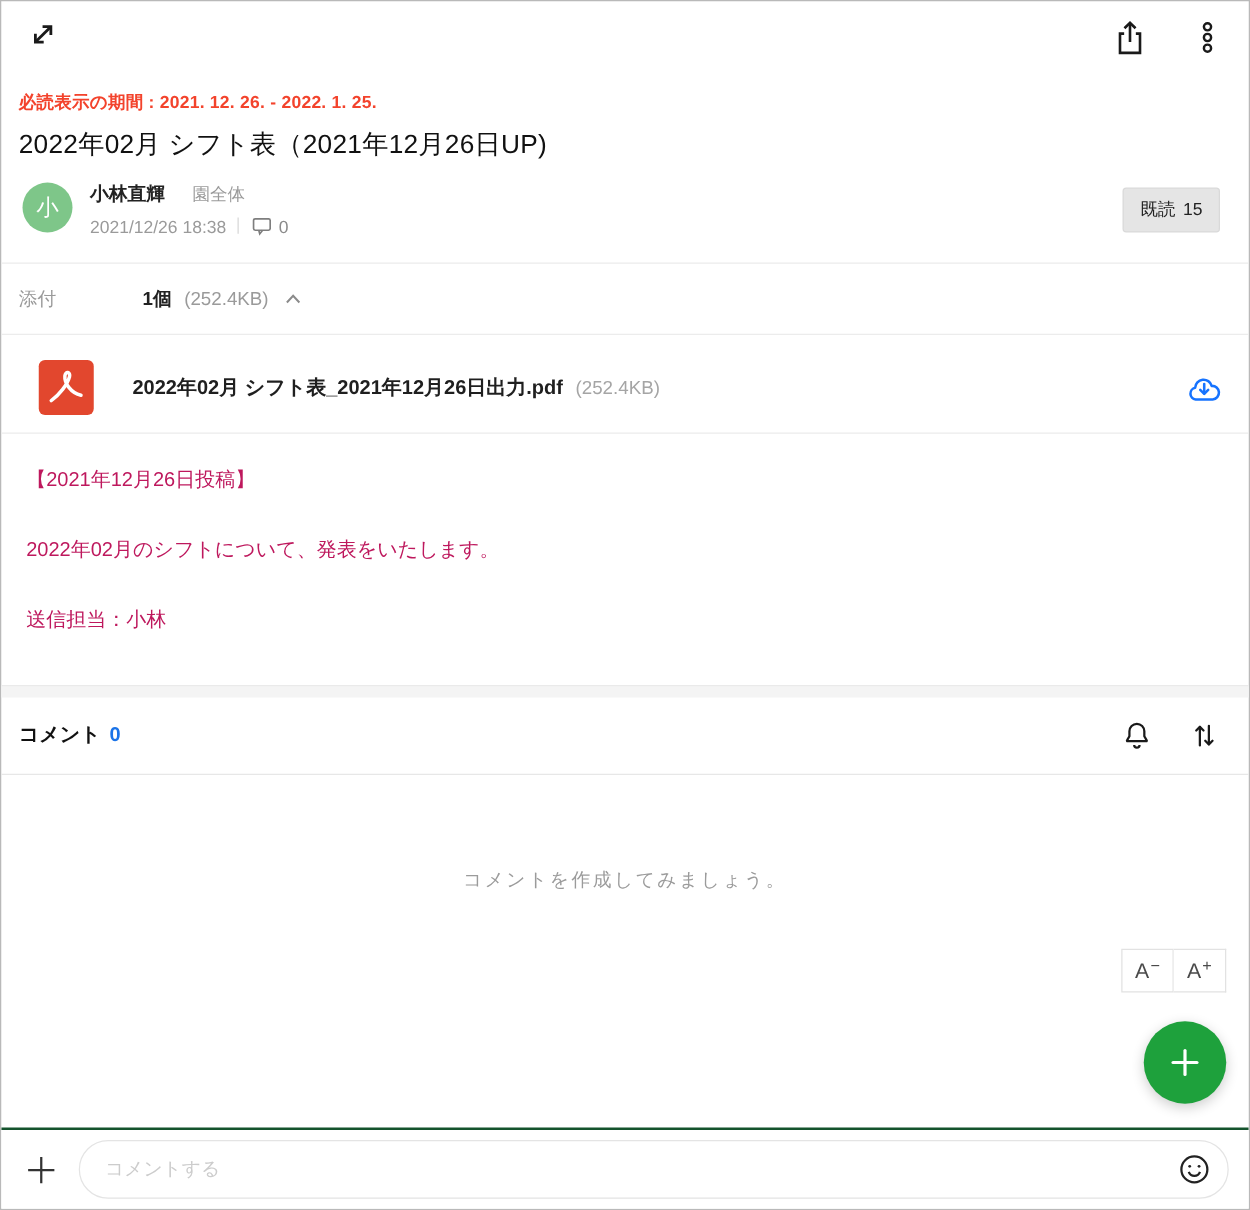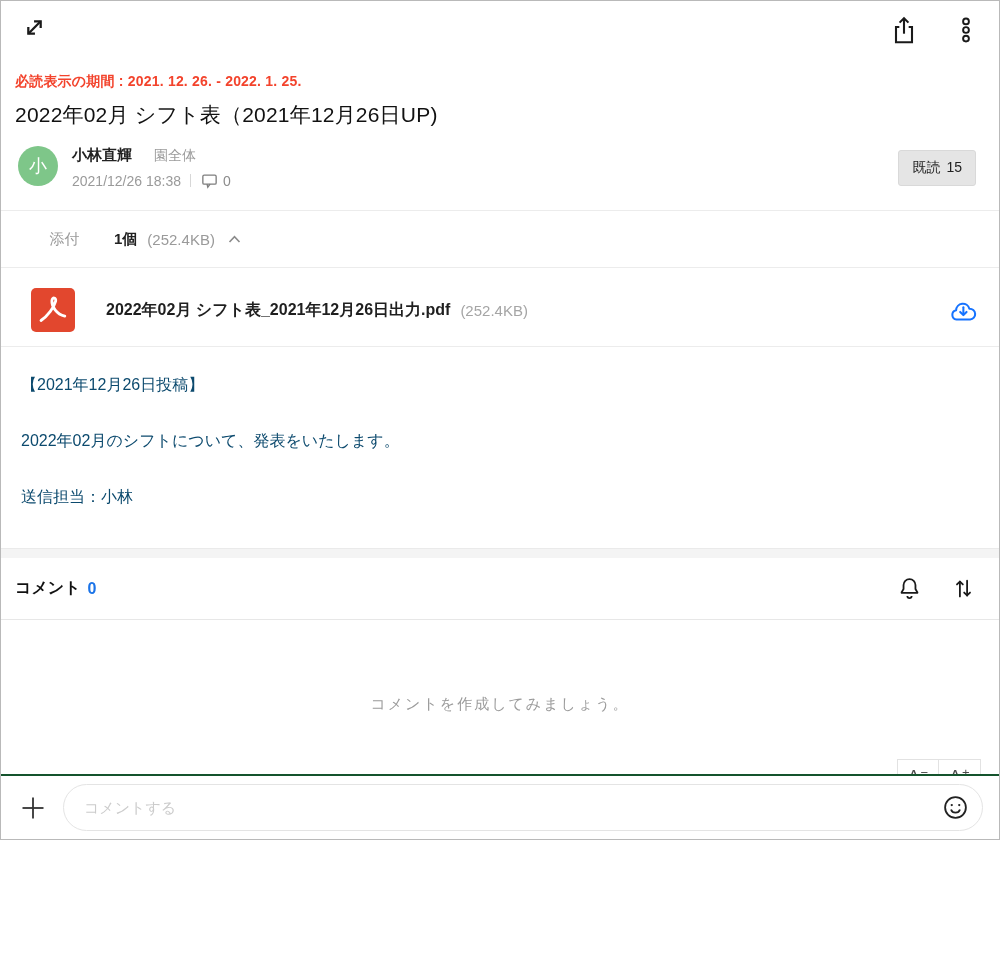"必読表示の期間 : 2021. 12. 26." .frame { height: 840px -> 968px }
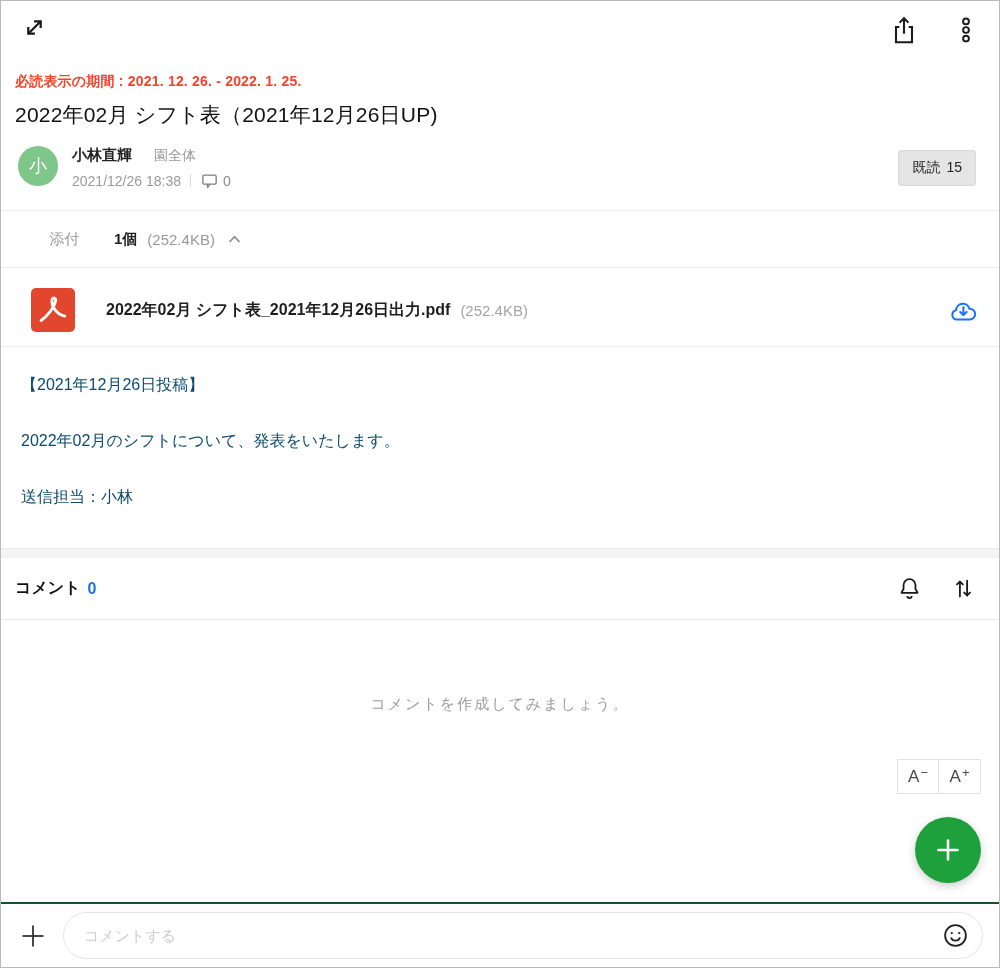"添付" .attach-summary { text-align: center -> none }
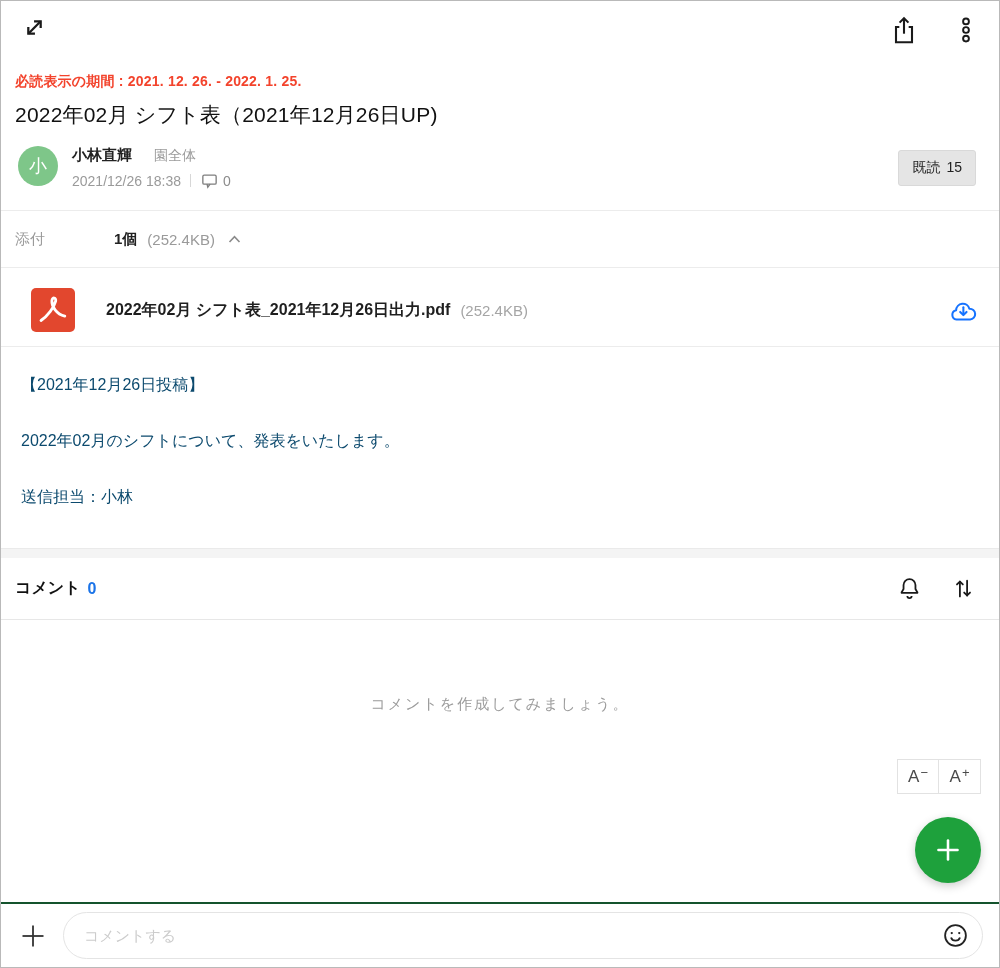"【2021年12月26日投稿】" .post-body { color: #0c4a6e -> #be185d }
